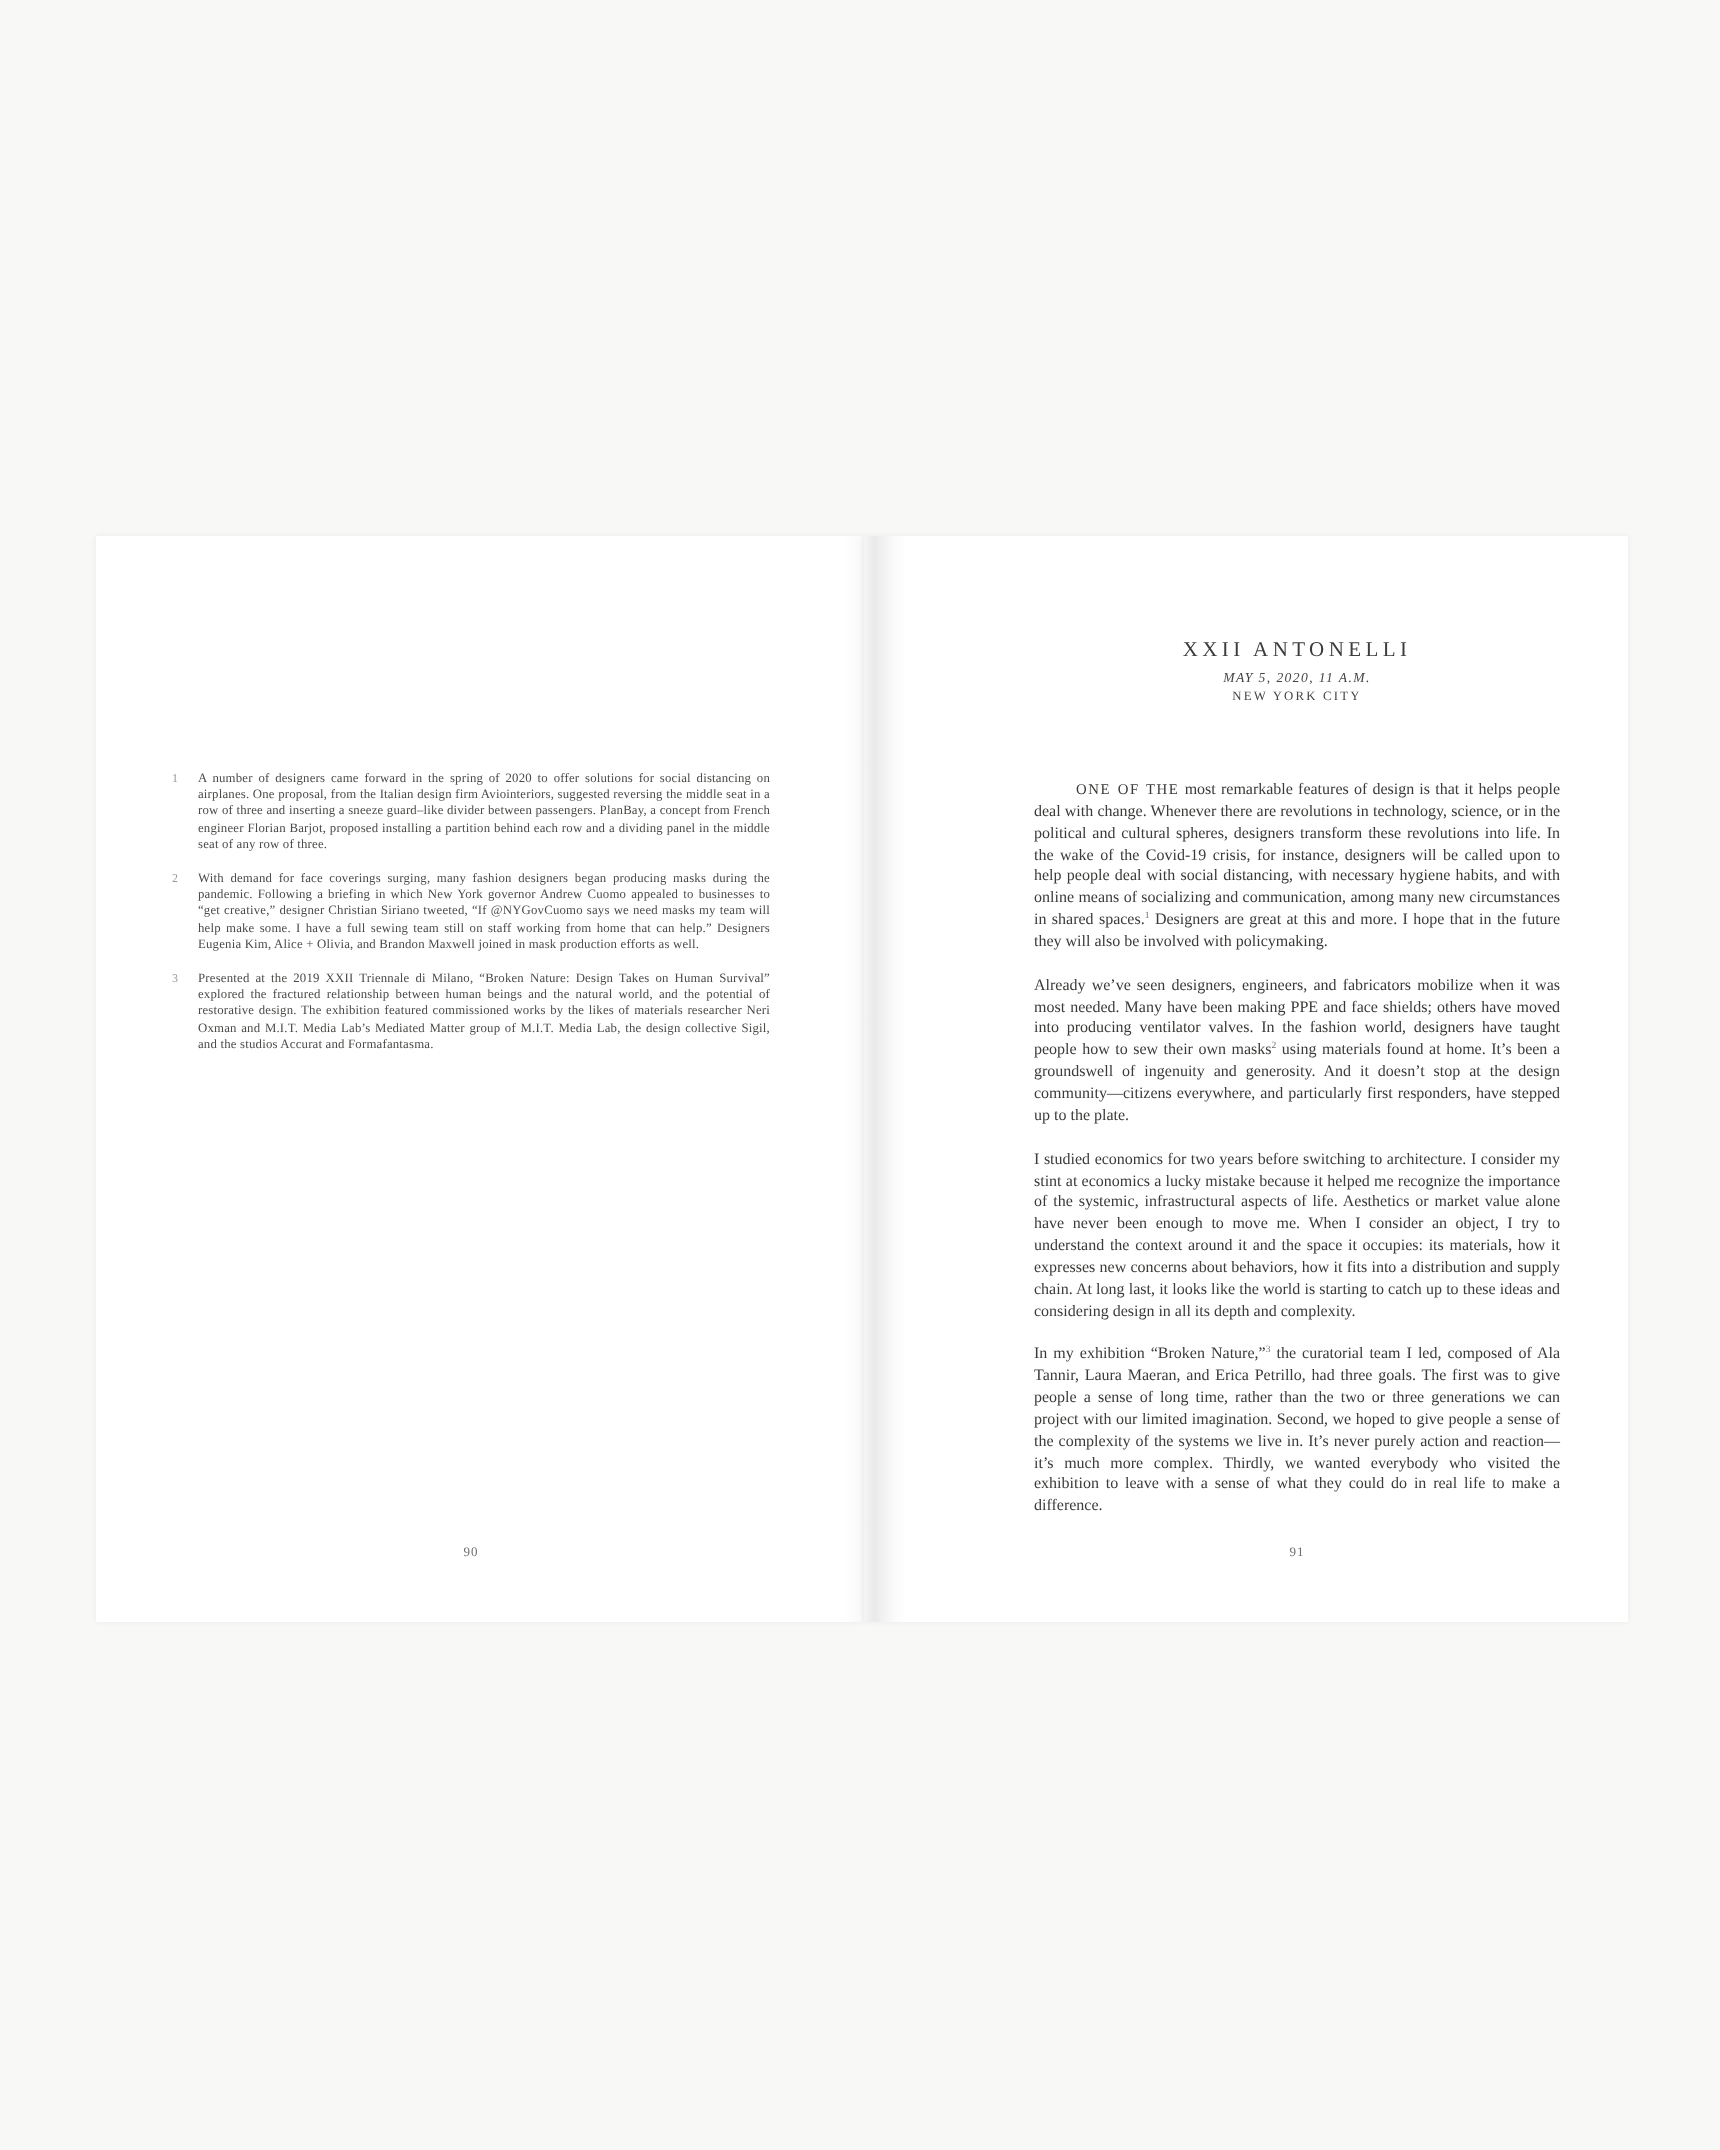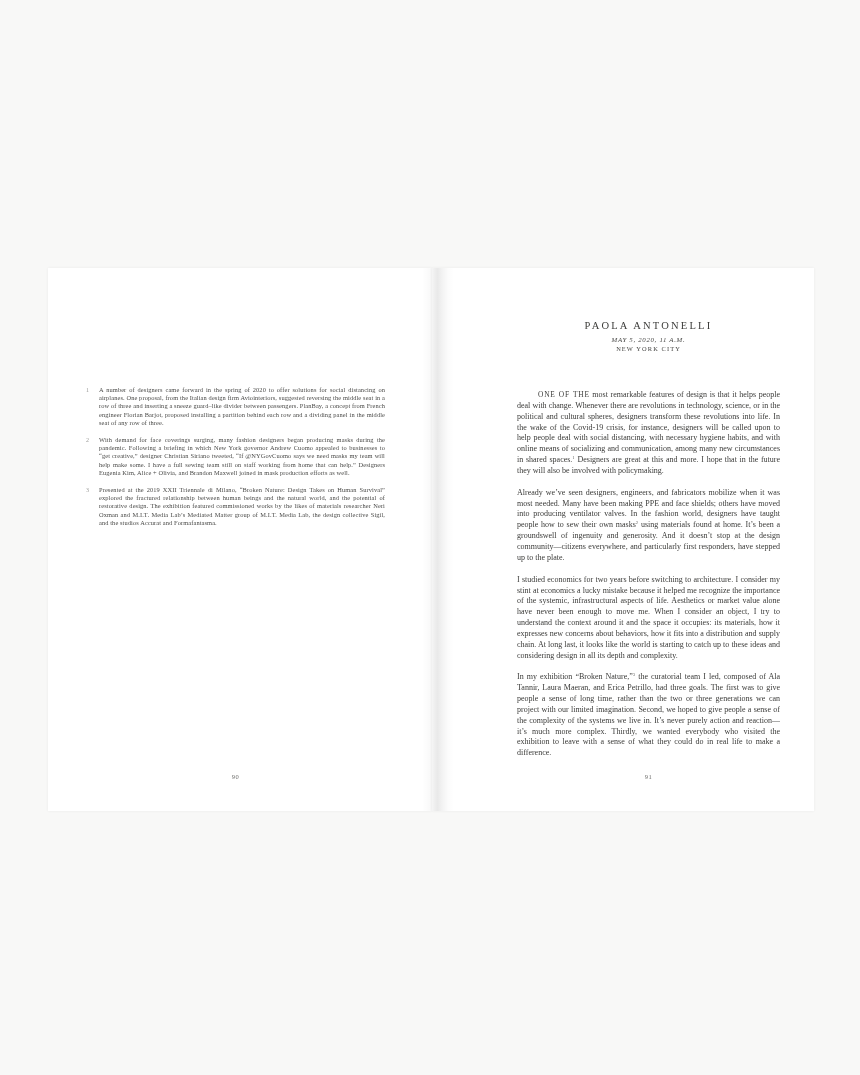"PAOLA ANTONELLI" div.author { text: PAOLA -> XXII }
